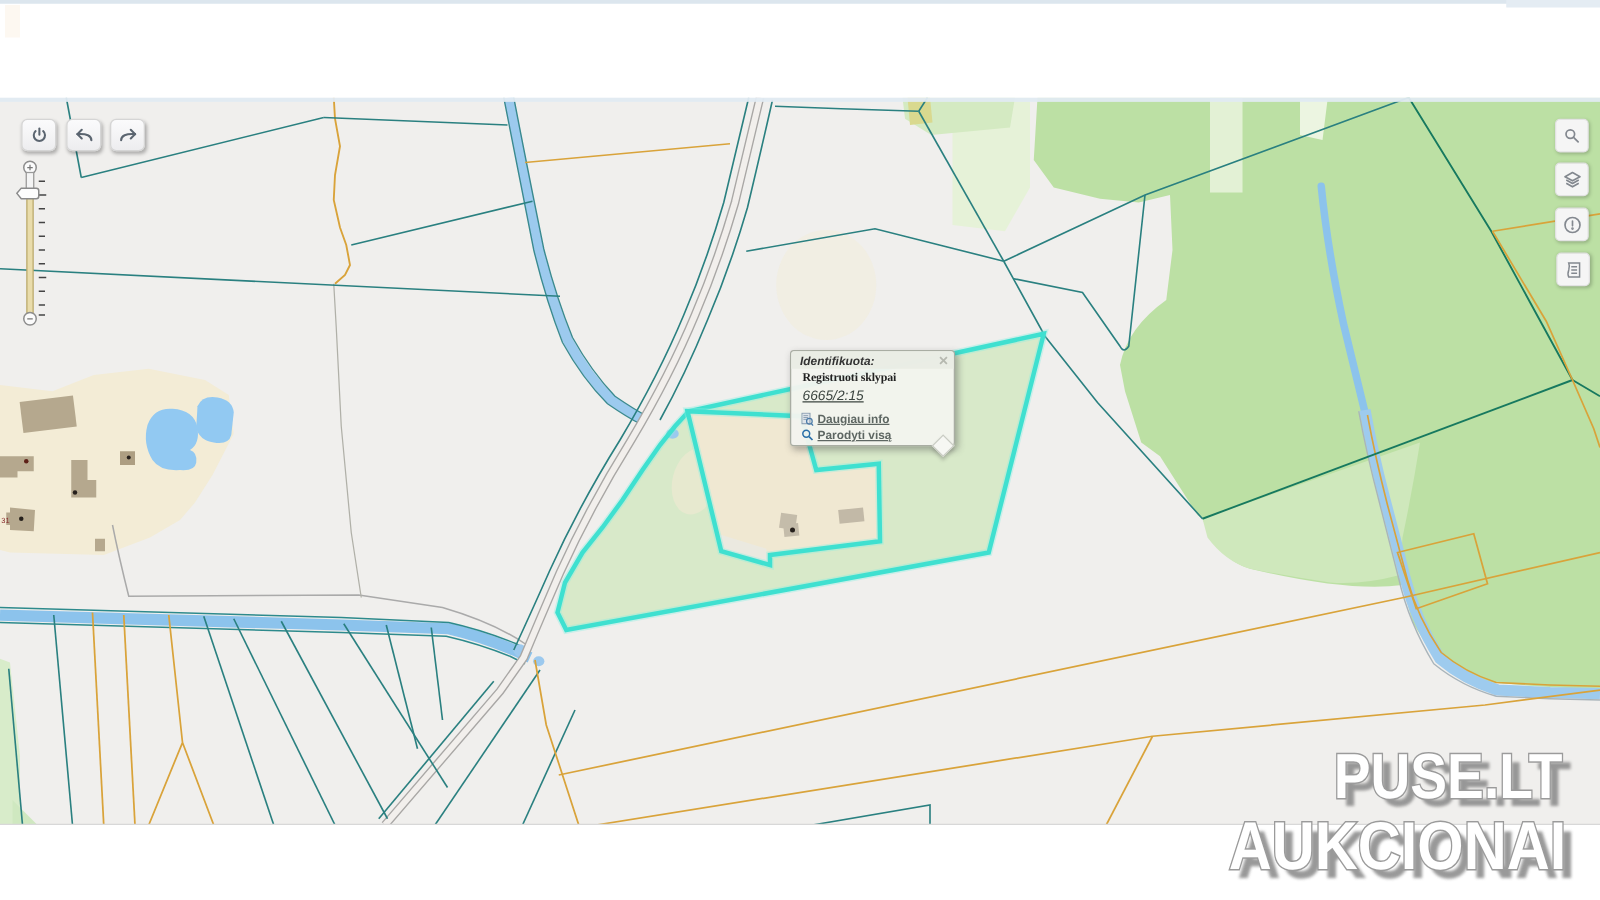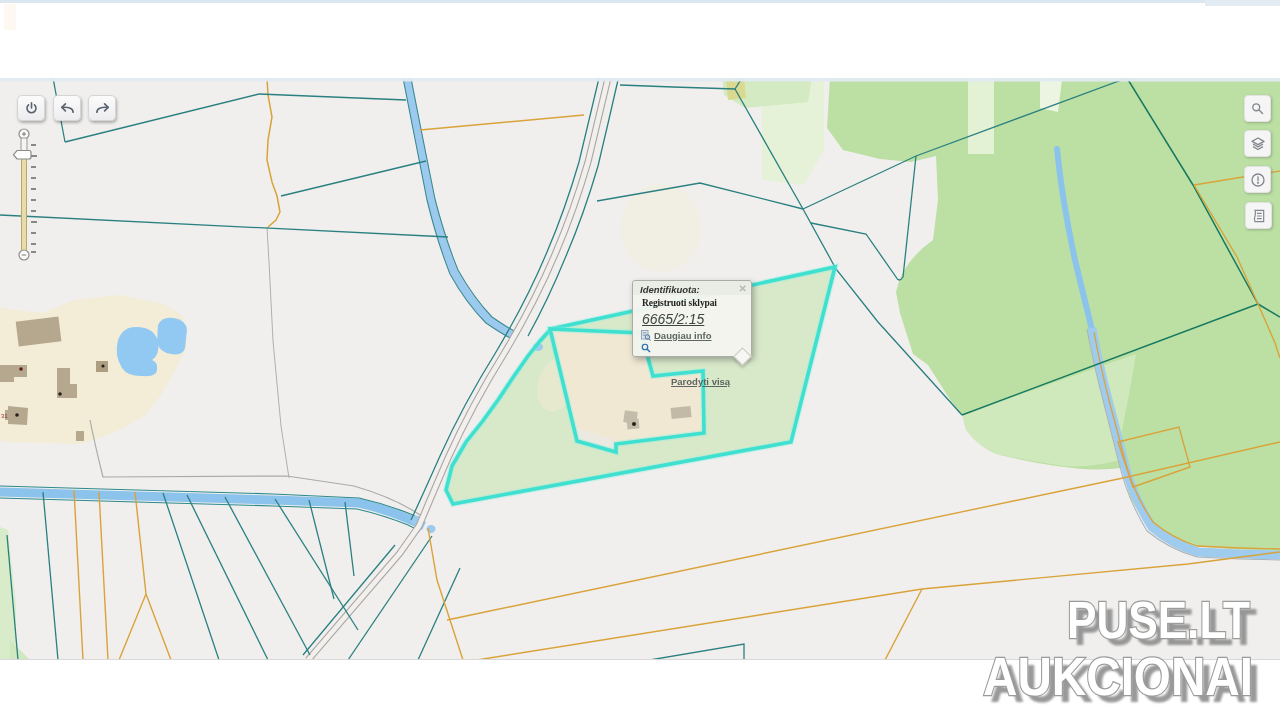"Identifikuota:" div { width: 120px -> 132px }
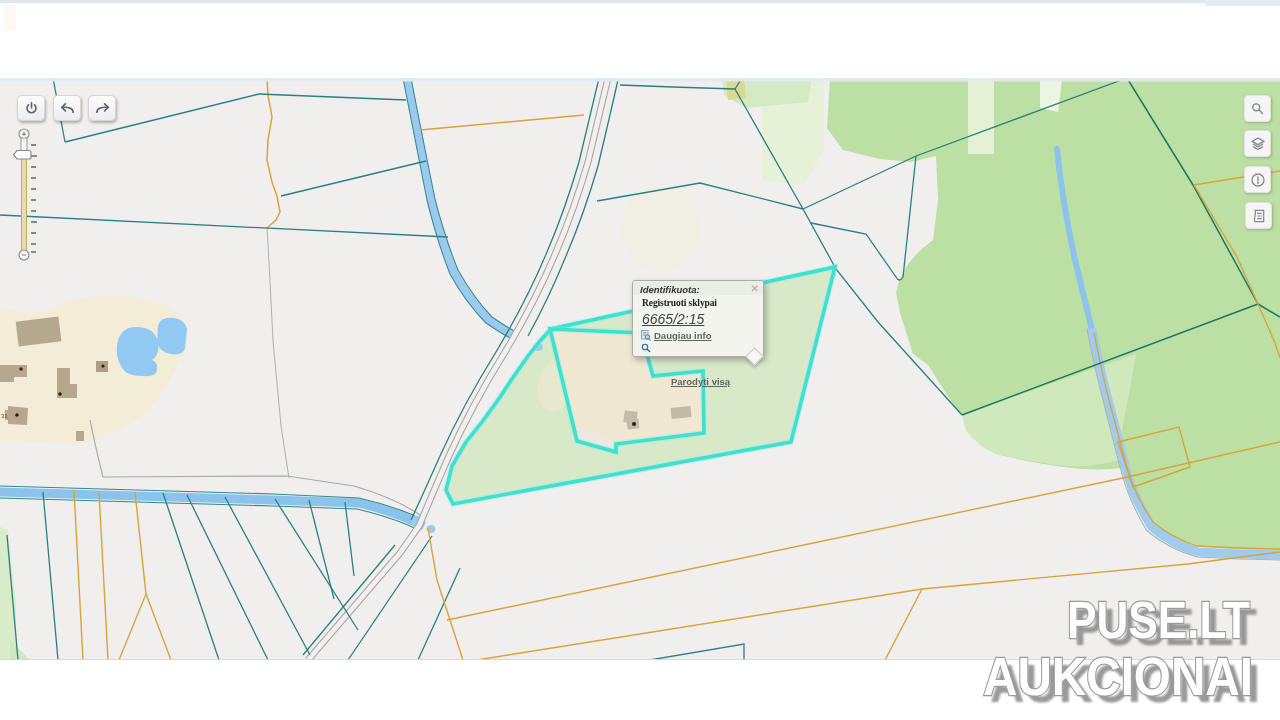"6665/2:15" div { font-size: 14px -> 11px }
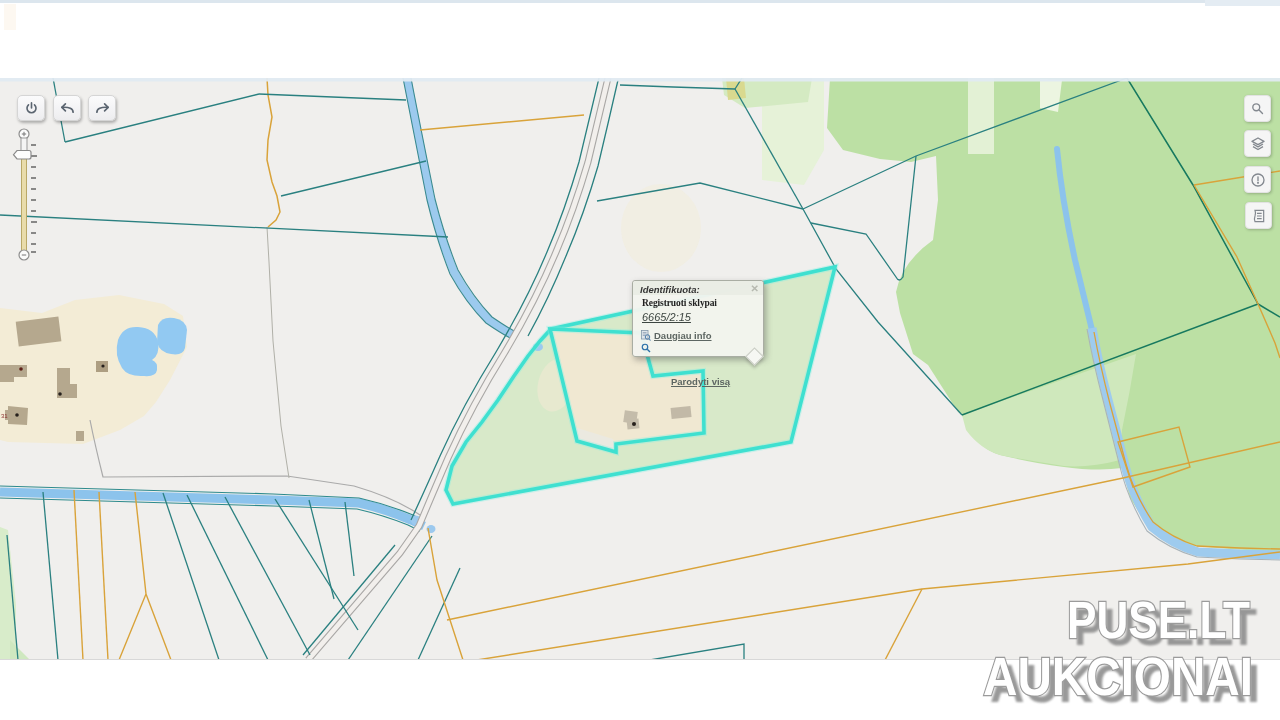"Parodyti visą" div { left: 38px -> 21px; margin-top: 33px -> none }
